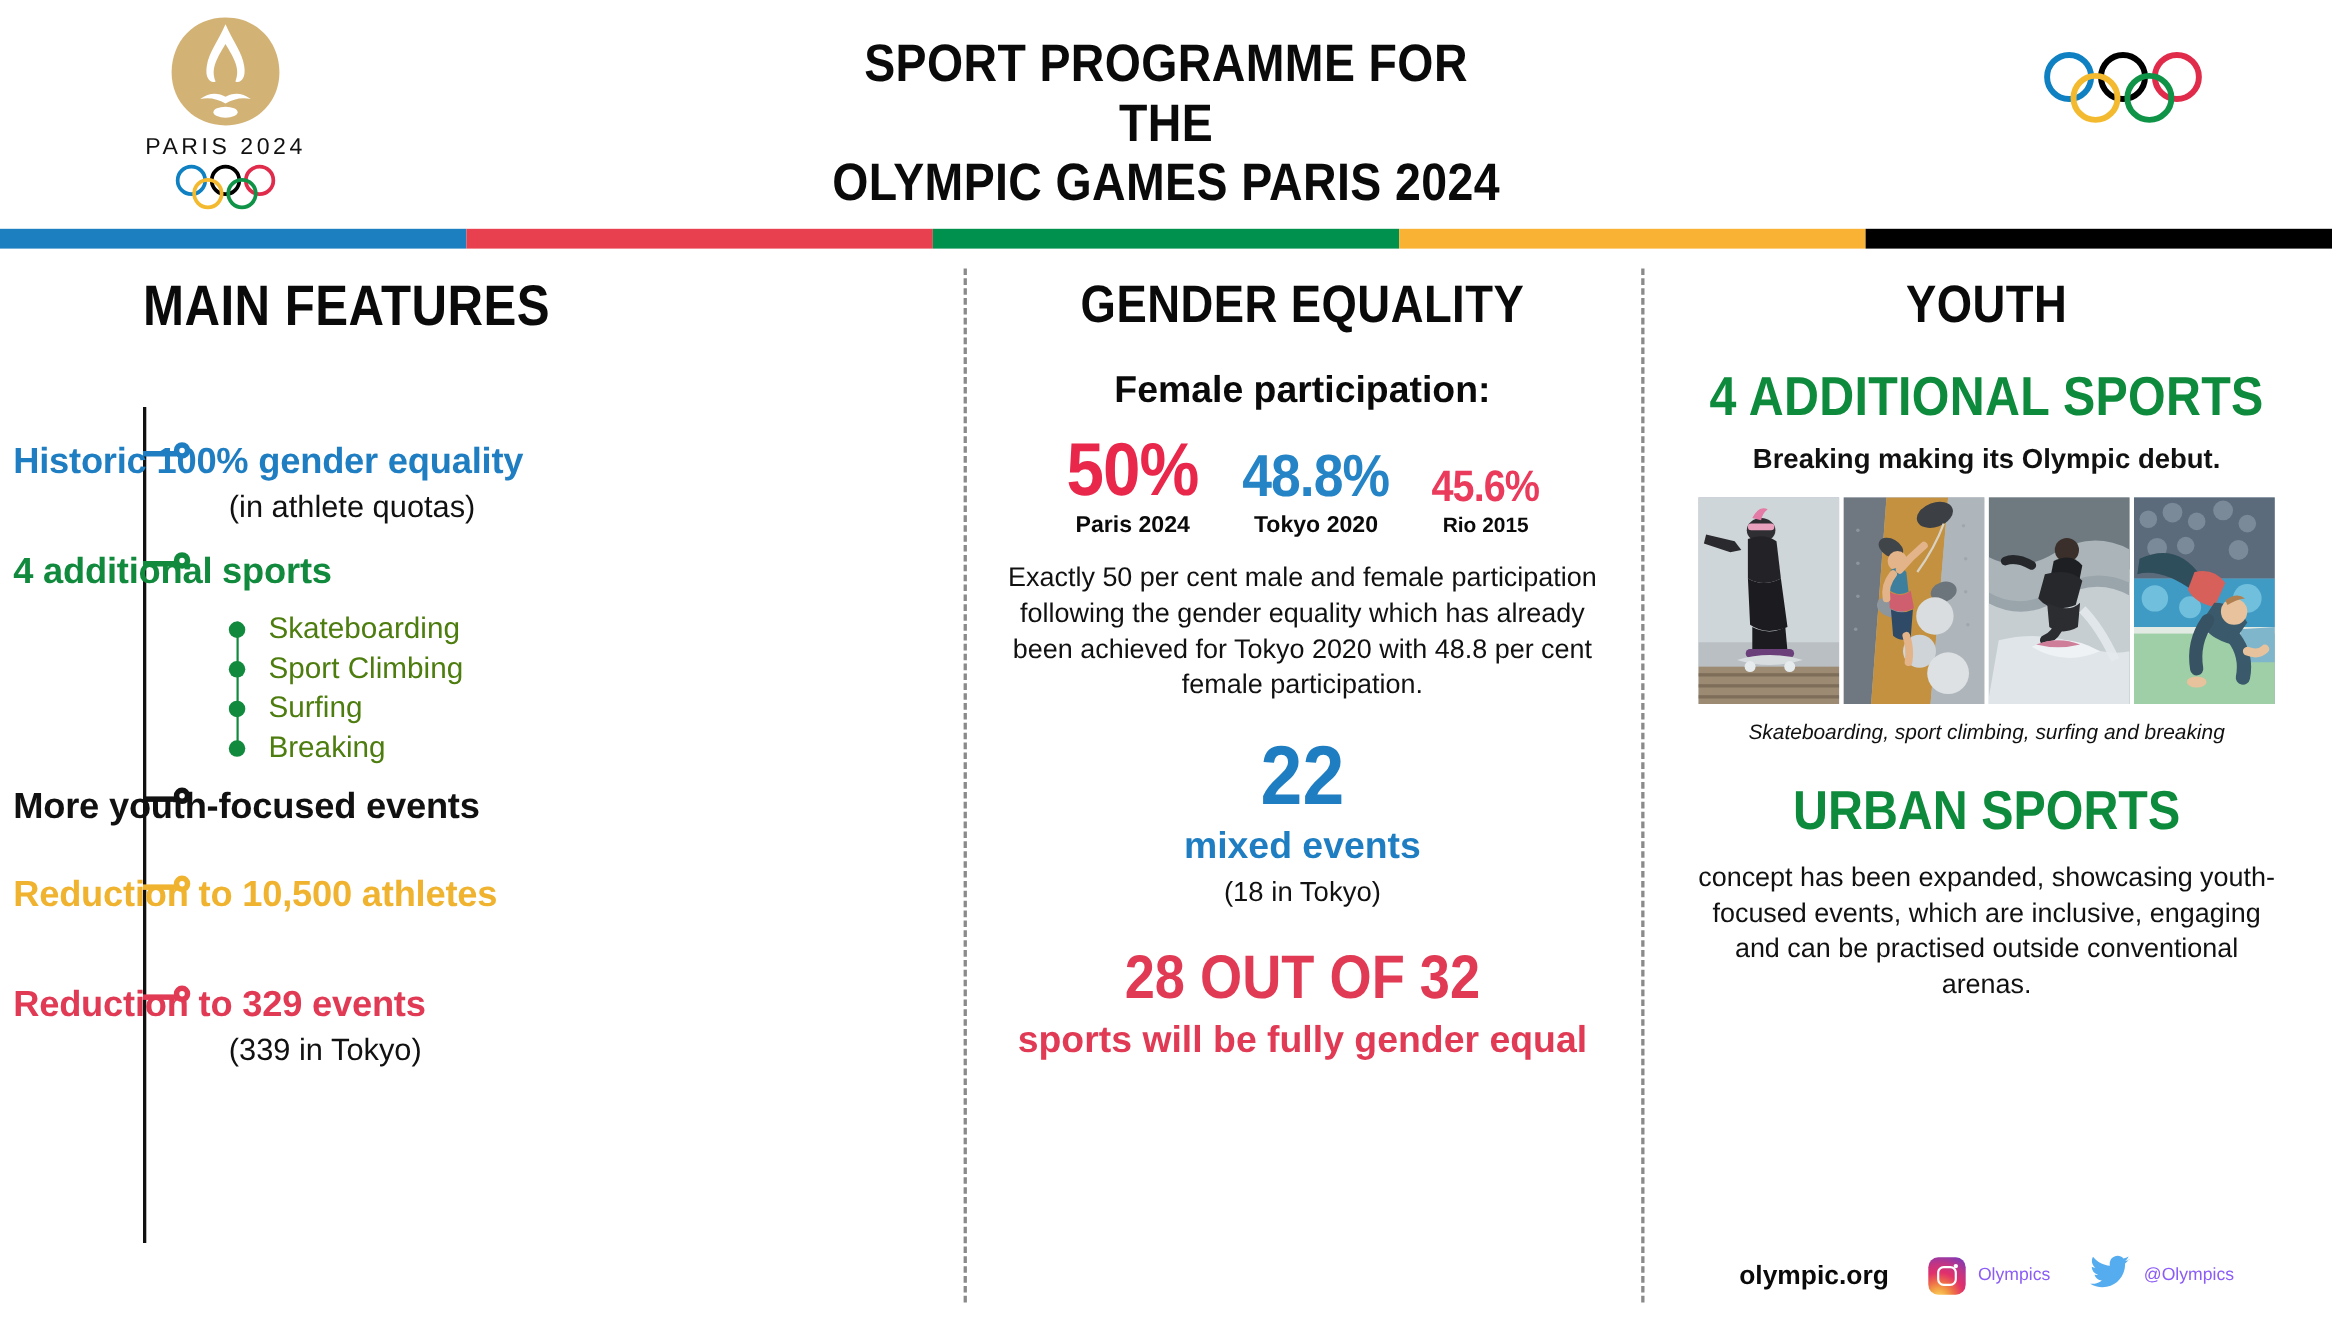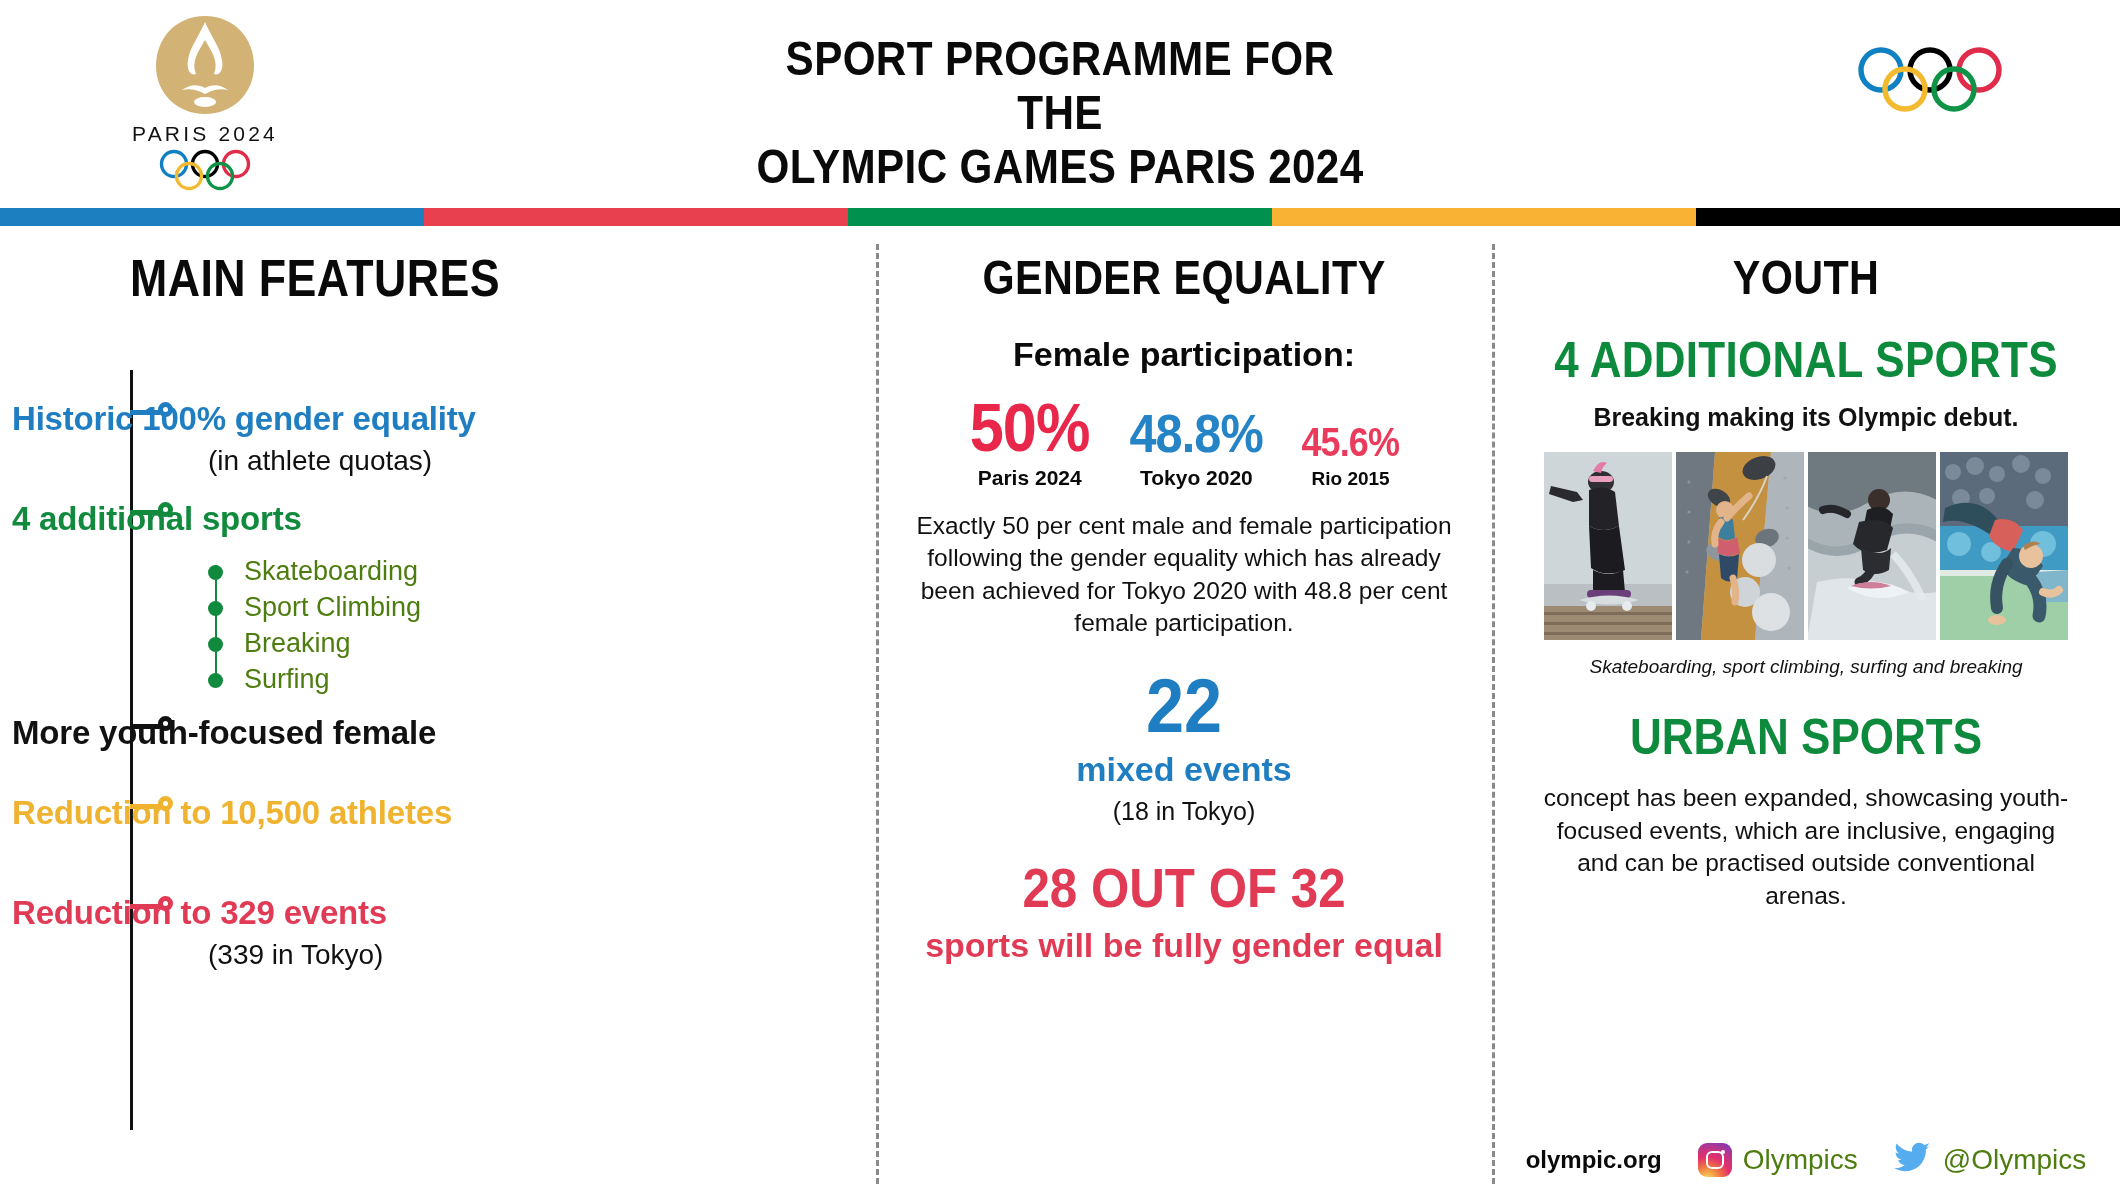"Breaking" div.sub-item { order: before "Surfing" -> after "Surfing" }
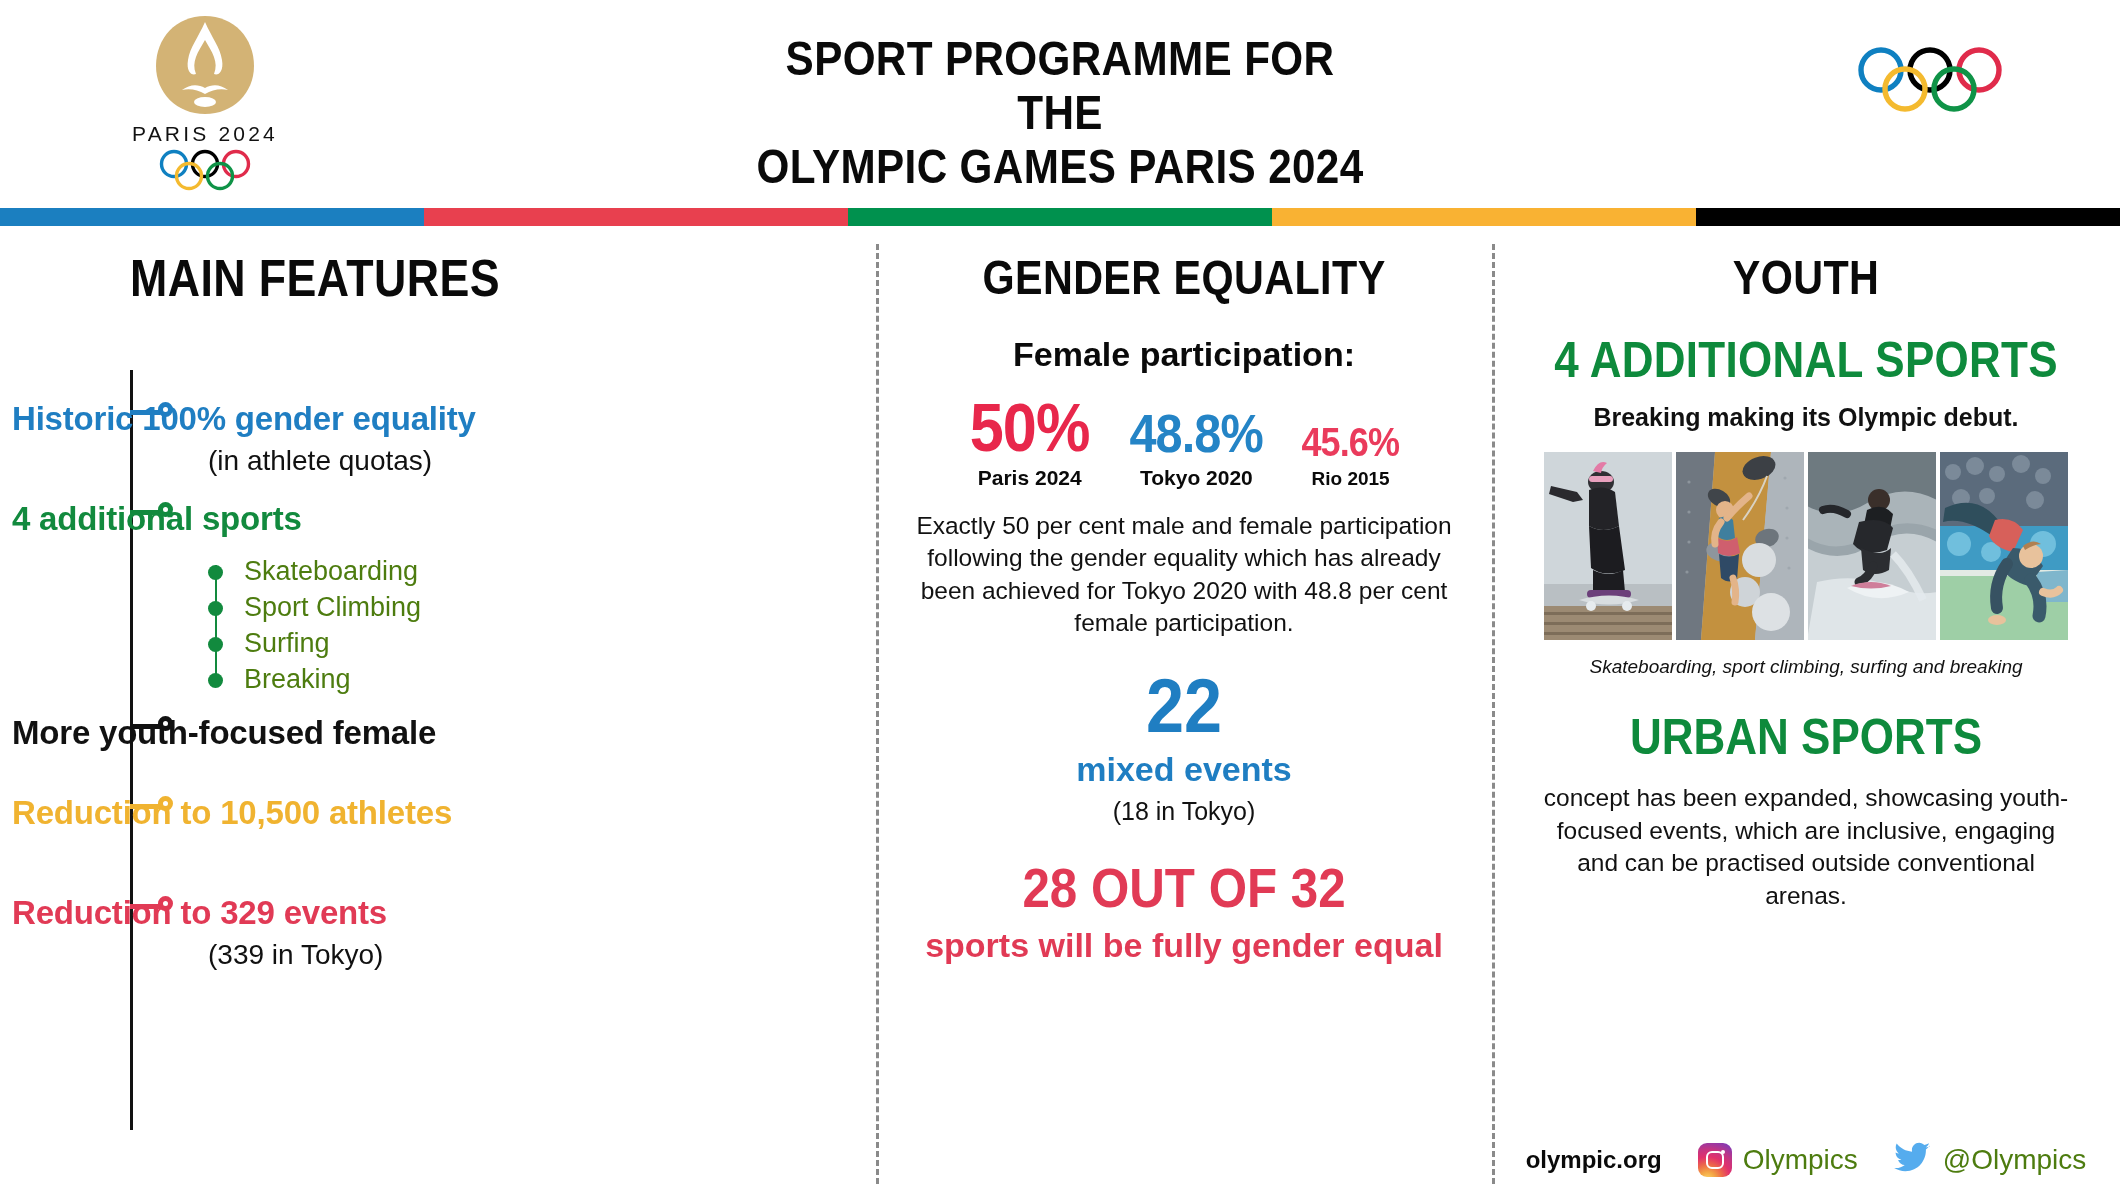"More youth-focused female" div.tl-head { text: female -> events }
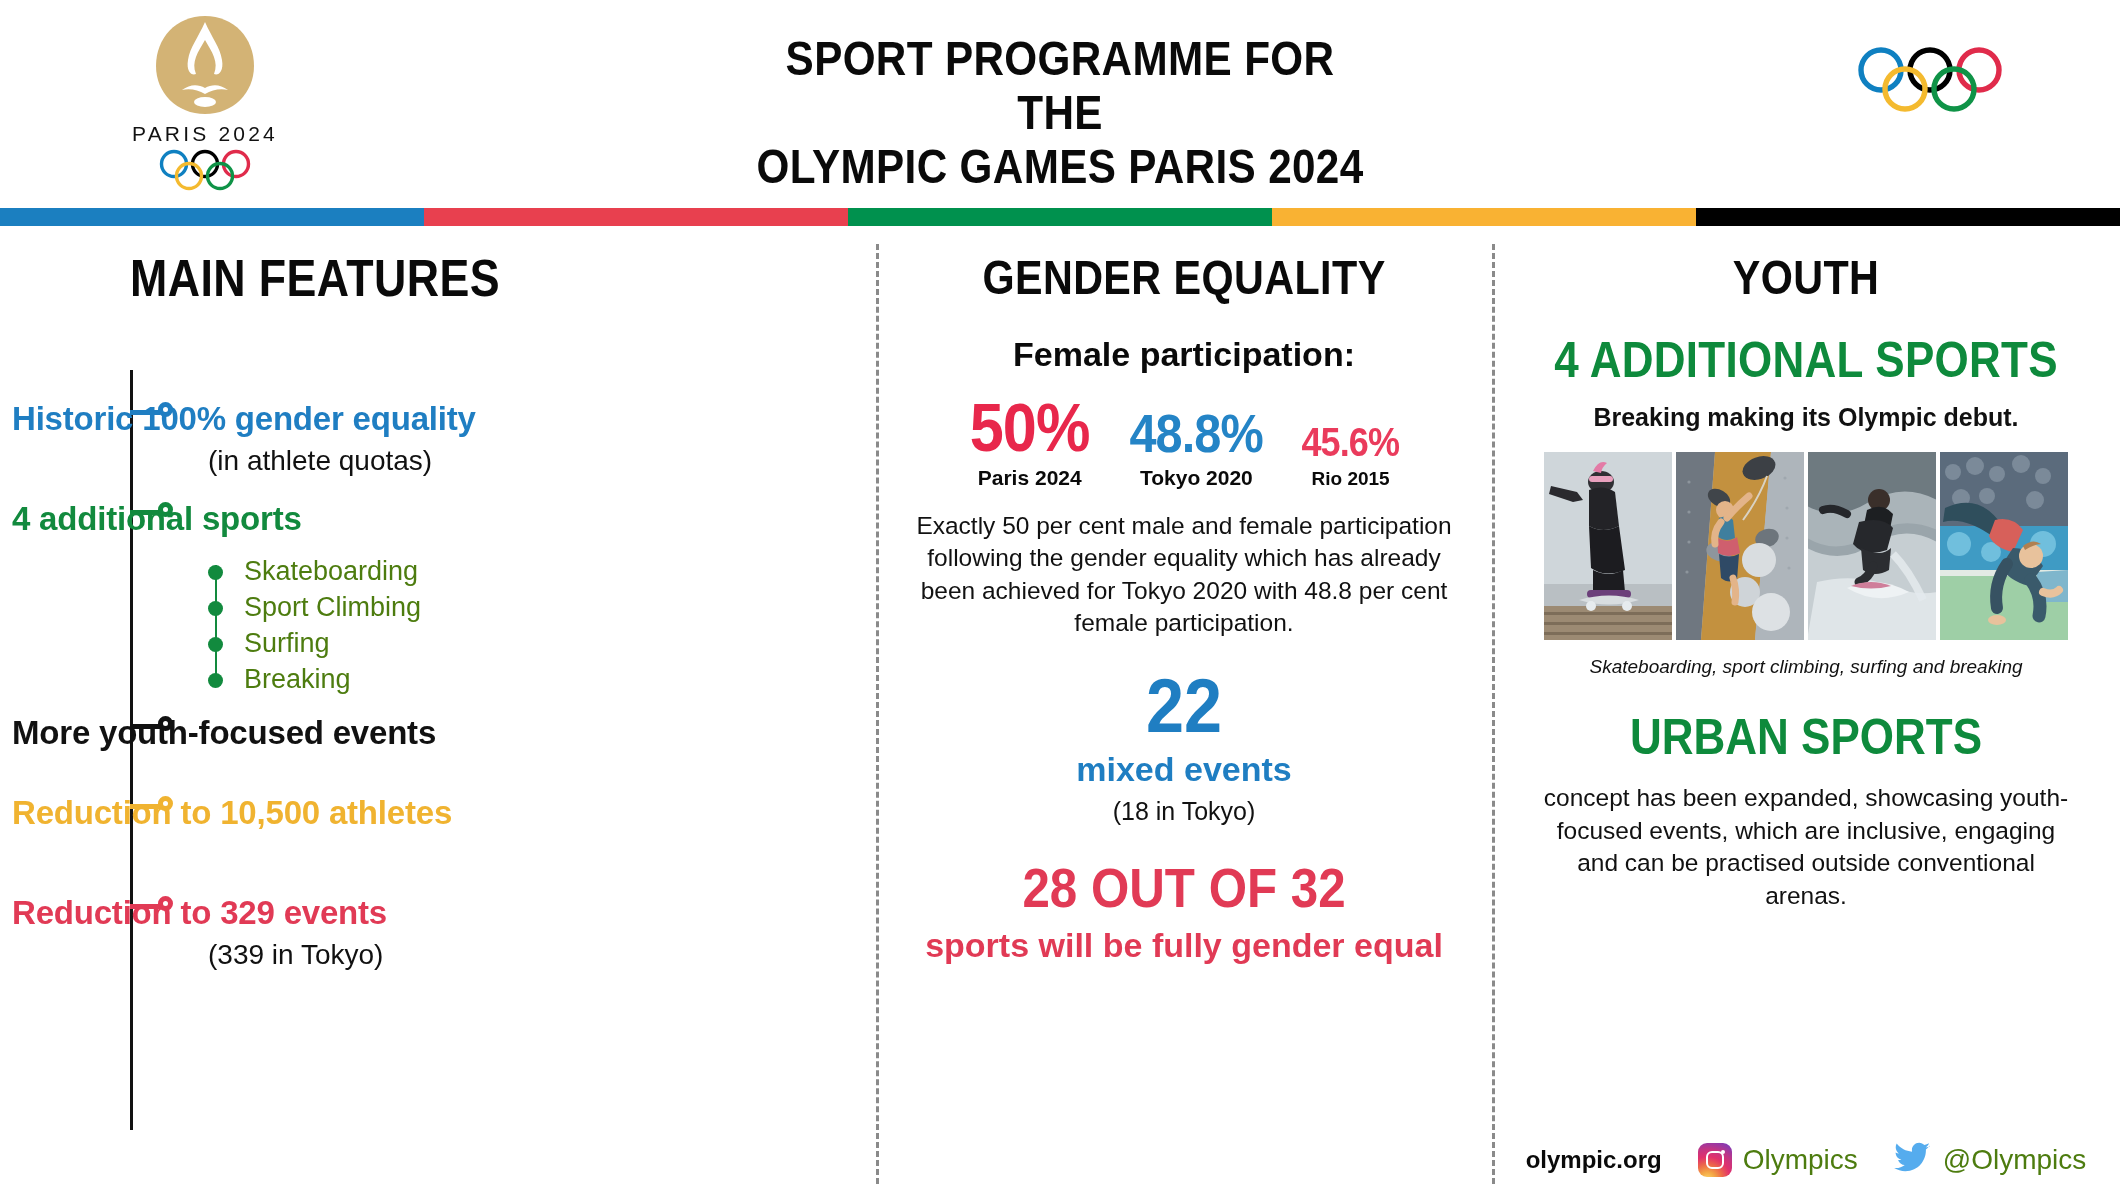"Olympics" .soc-label { color: #4d7c0f -> #8b5cf6; font-size: 28px -> 16px }
